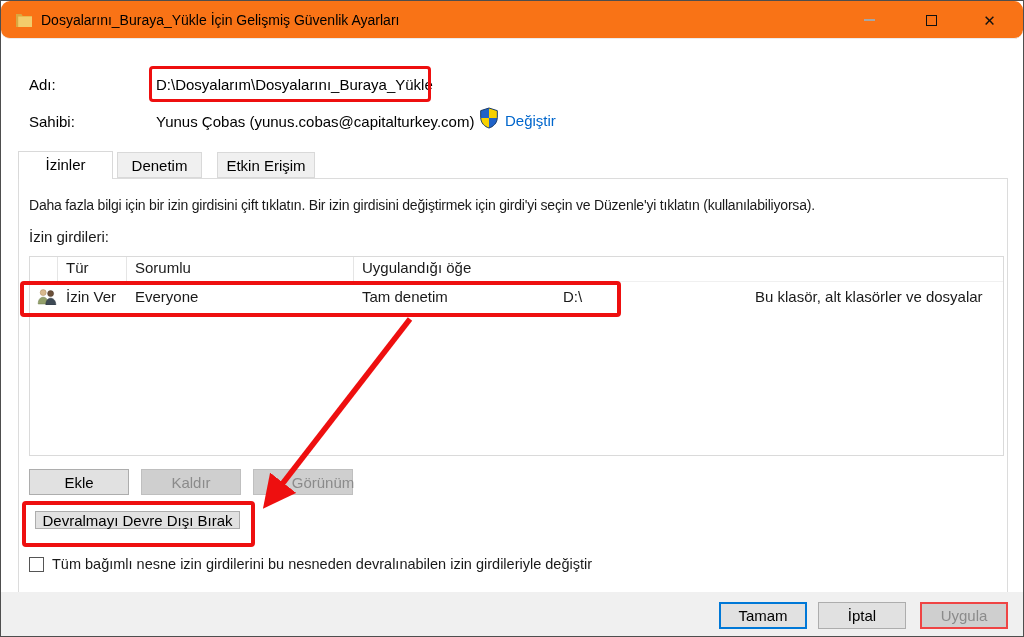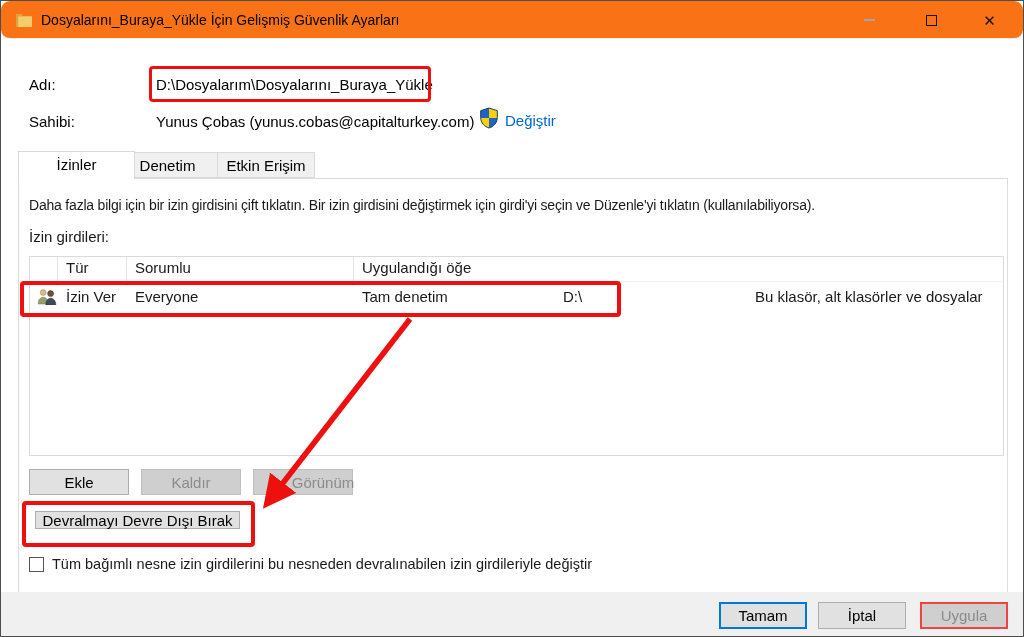"İzinler" .tab-active { width: 117px -> 95px }
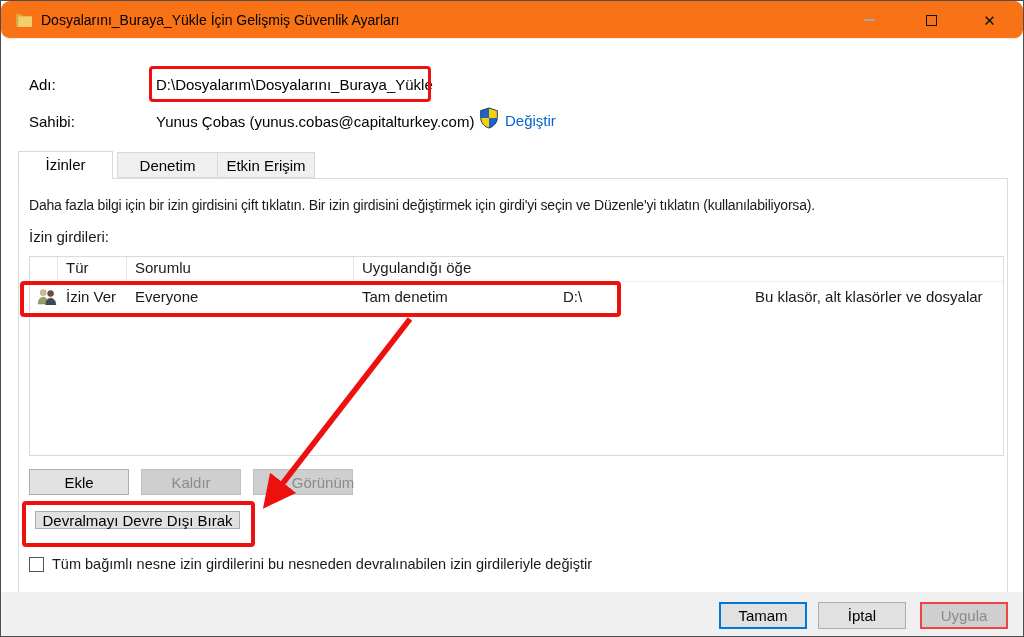"Denetim" .tab-denetim { width: 101px -> 85px }
